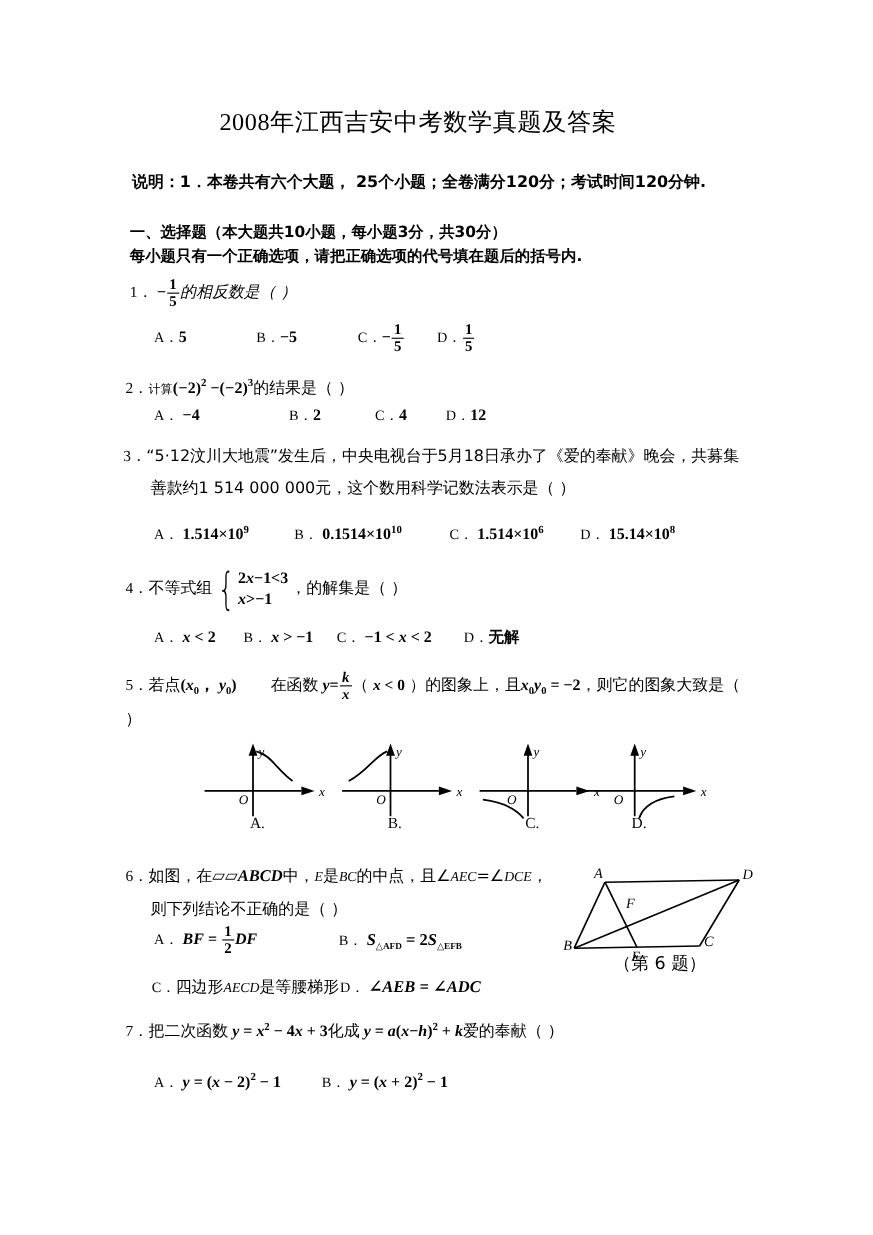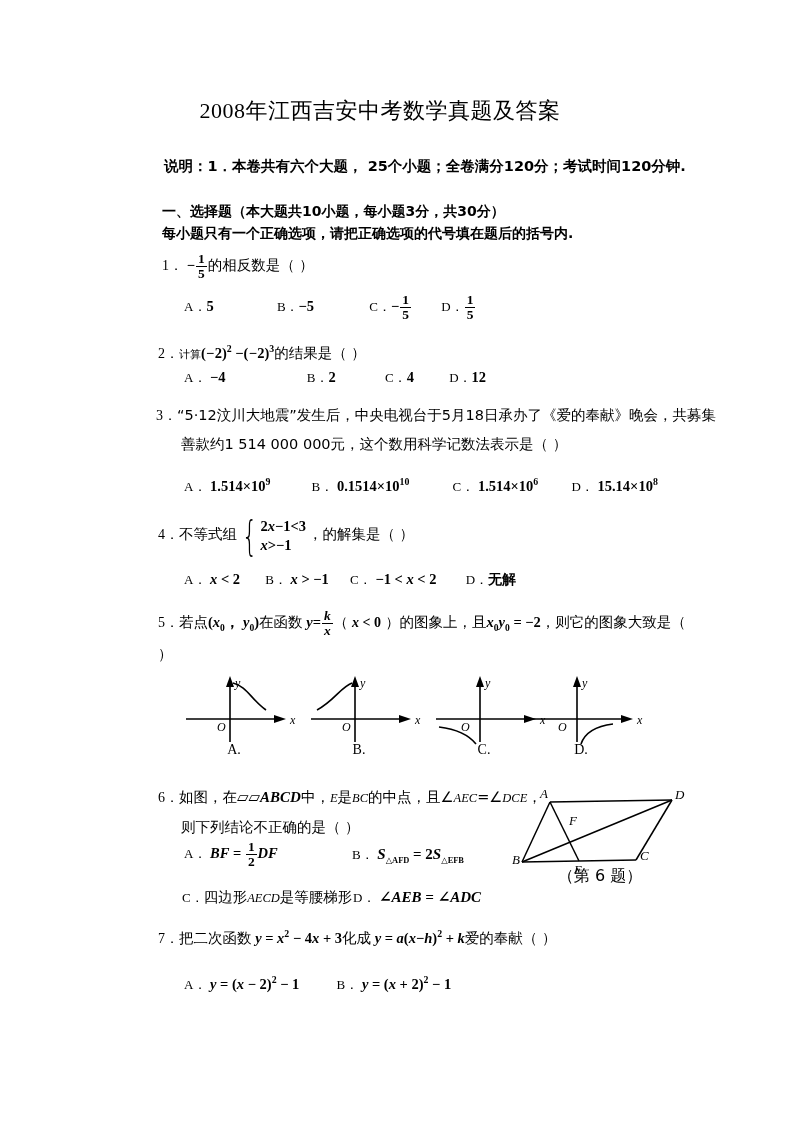"说明：1．本卷共有六个大题， 25个小题；全卷满分120分；考试时间120分钟." .blk { margin-left: 44px -> none }
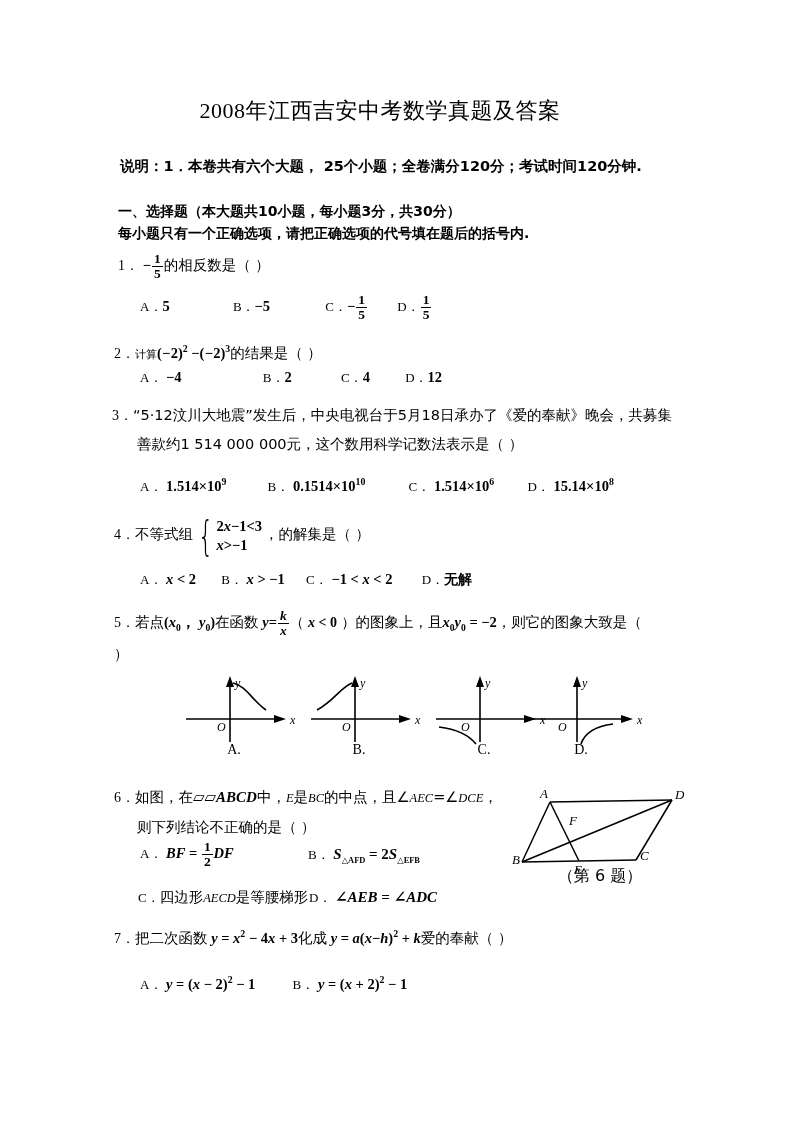"的相反数是（ ）" span.cn { font-style: none -> italic }
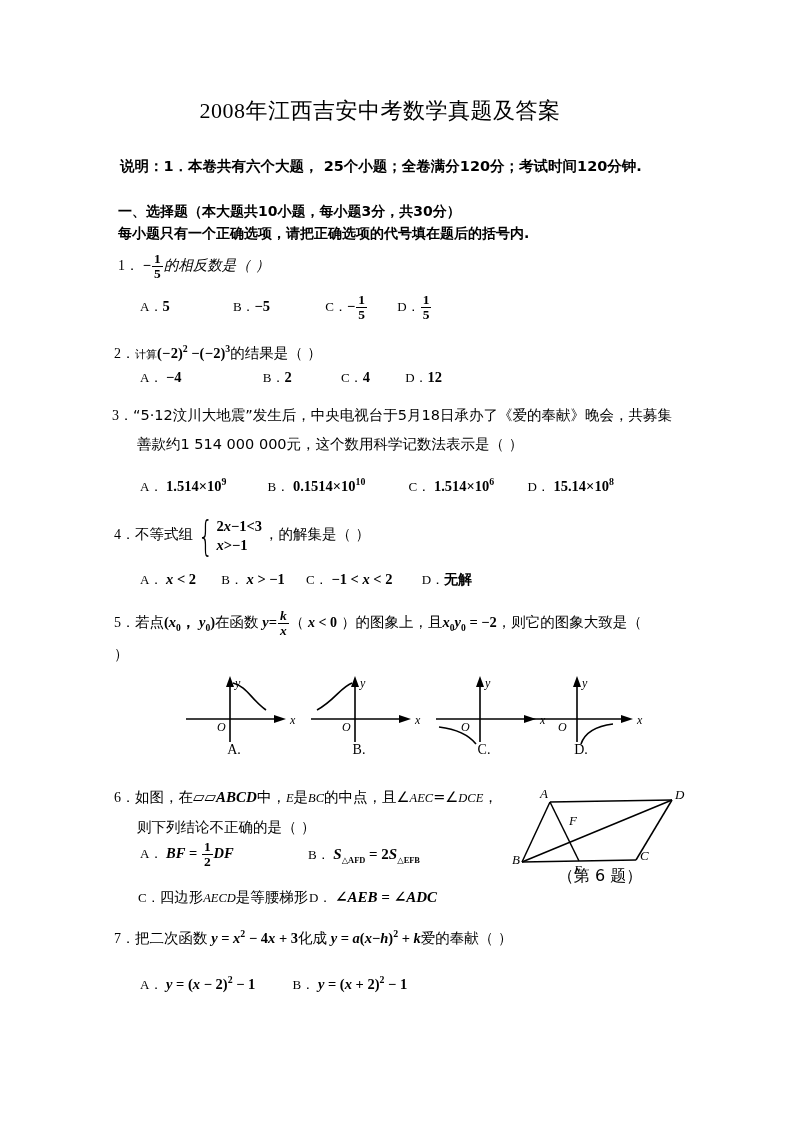"在函数" span.cn { padding-left: none -> 31px }
